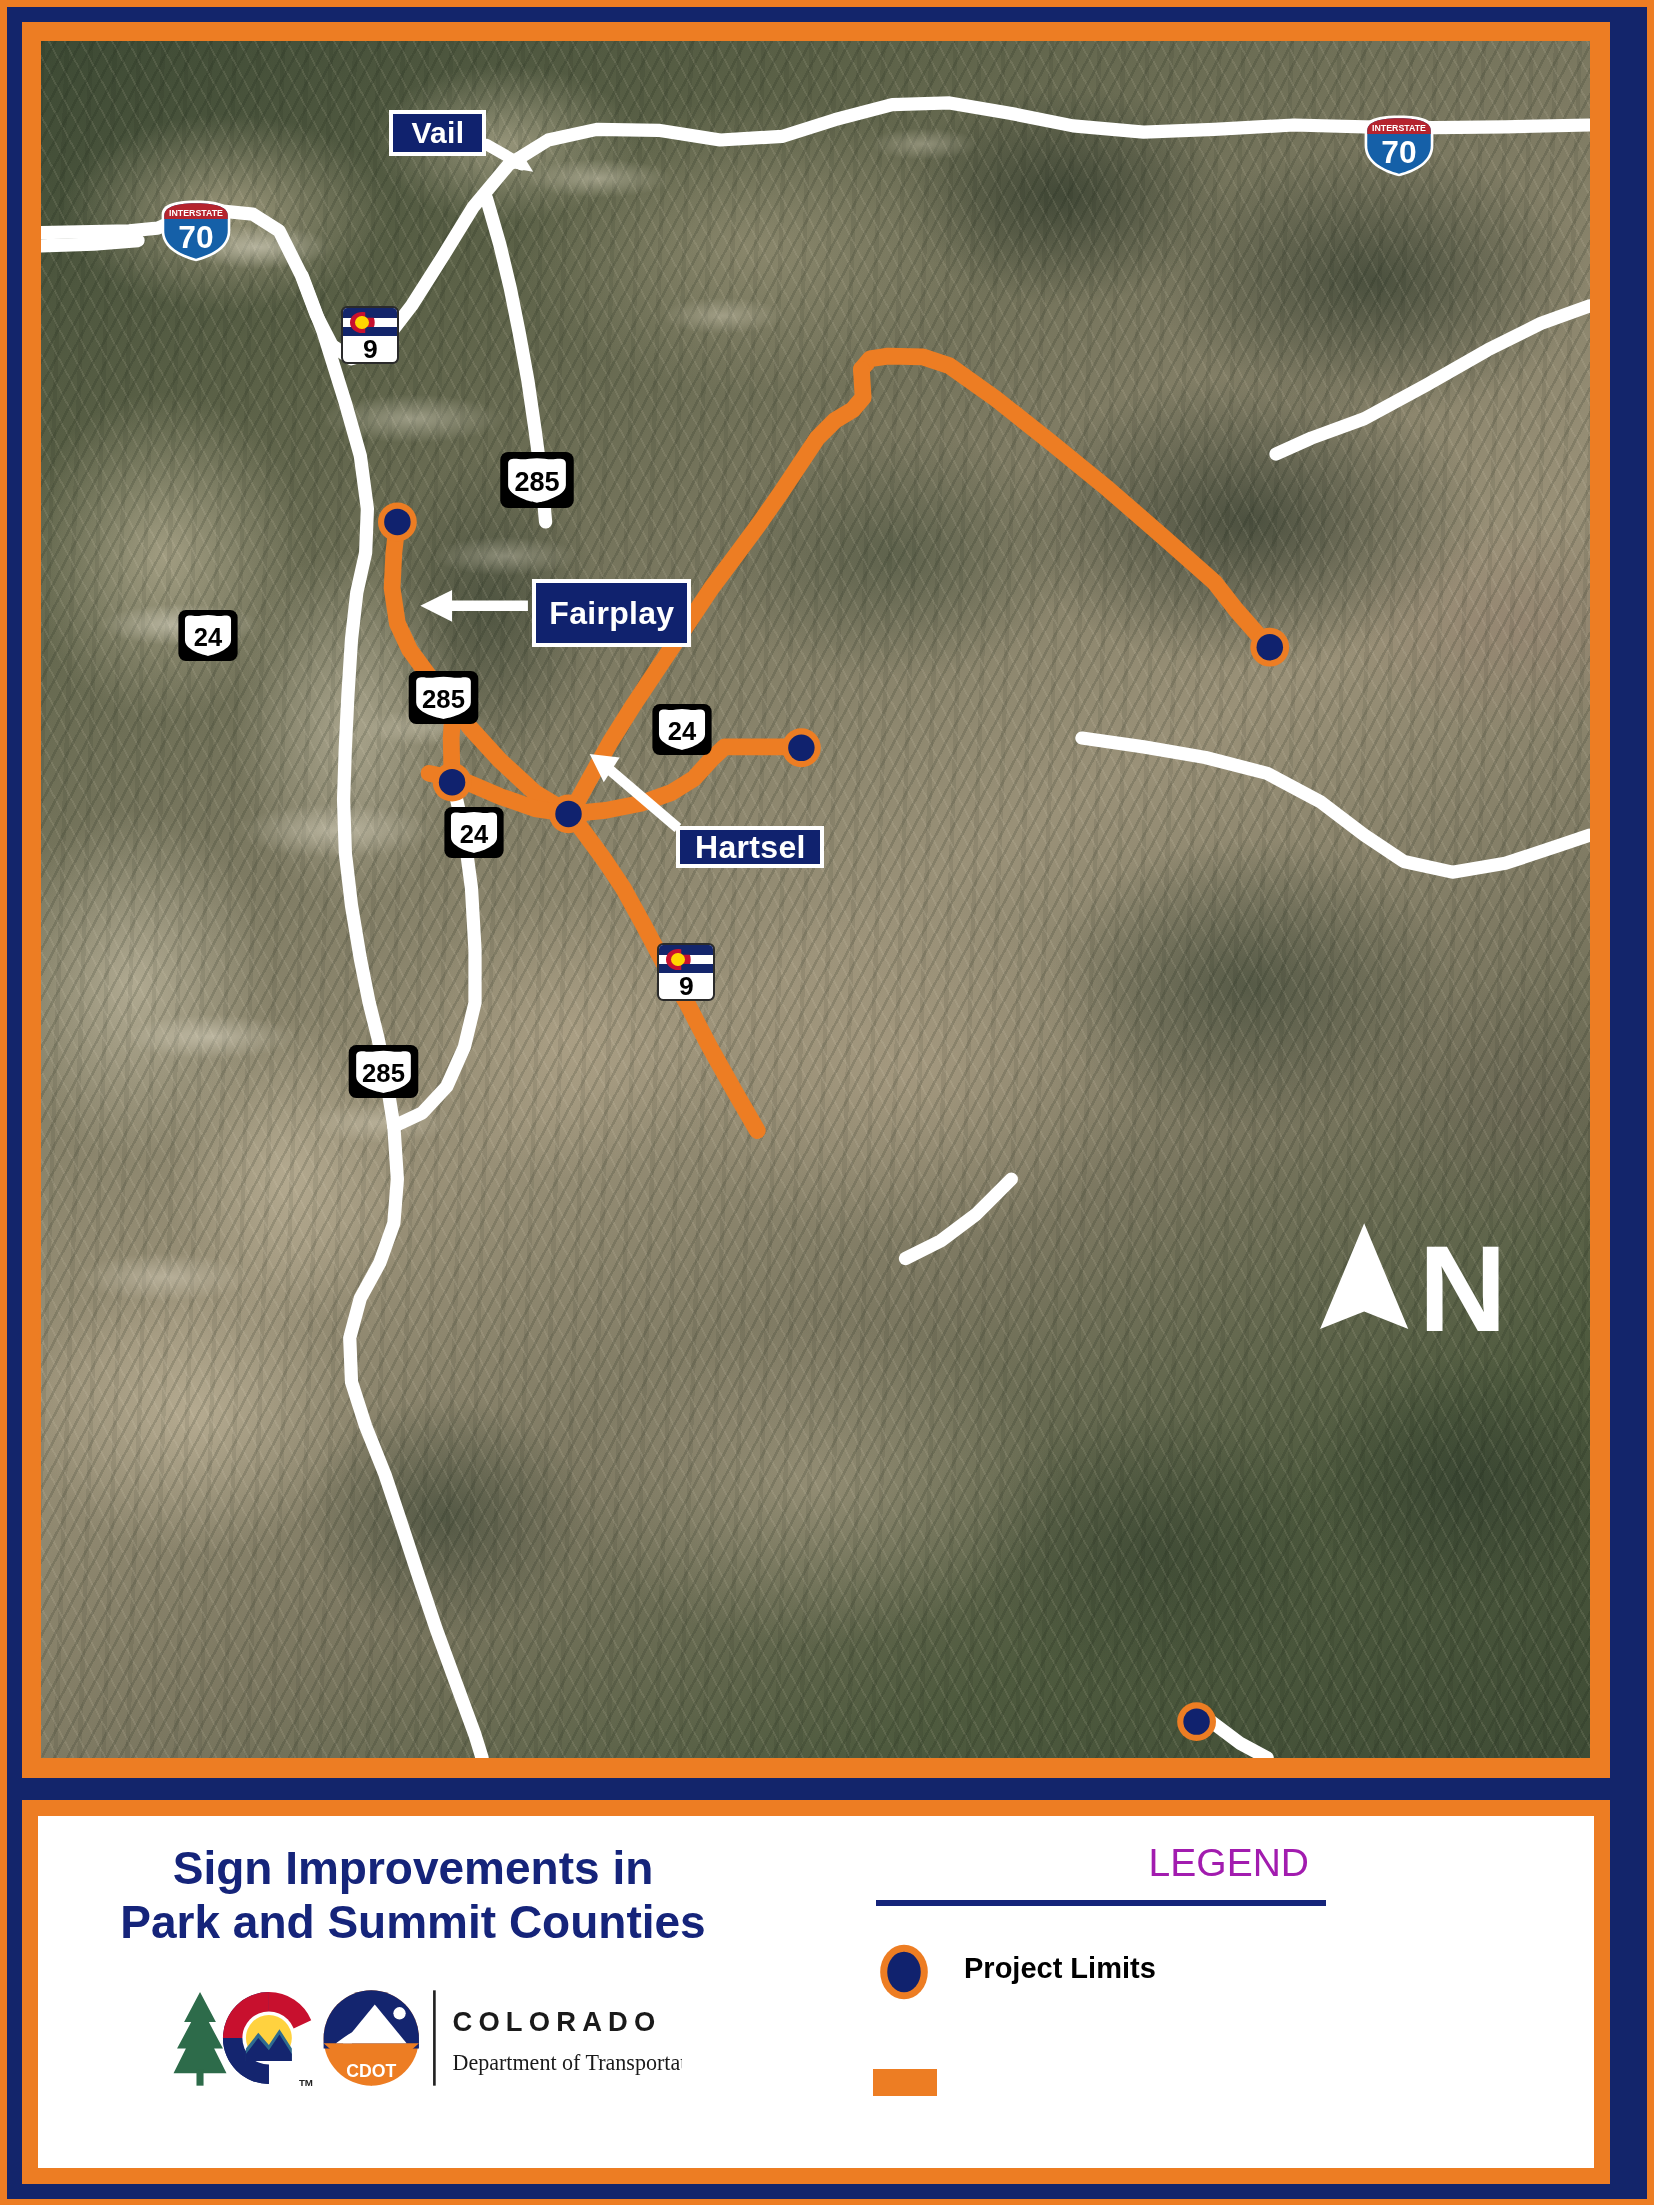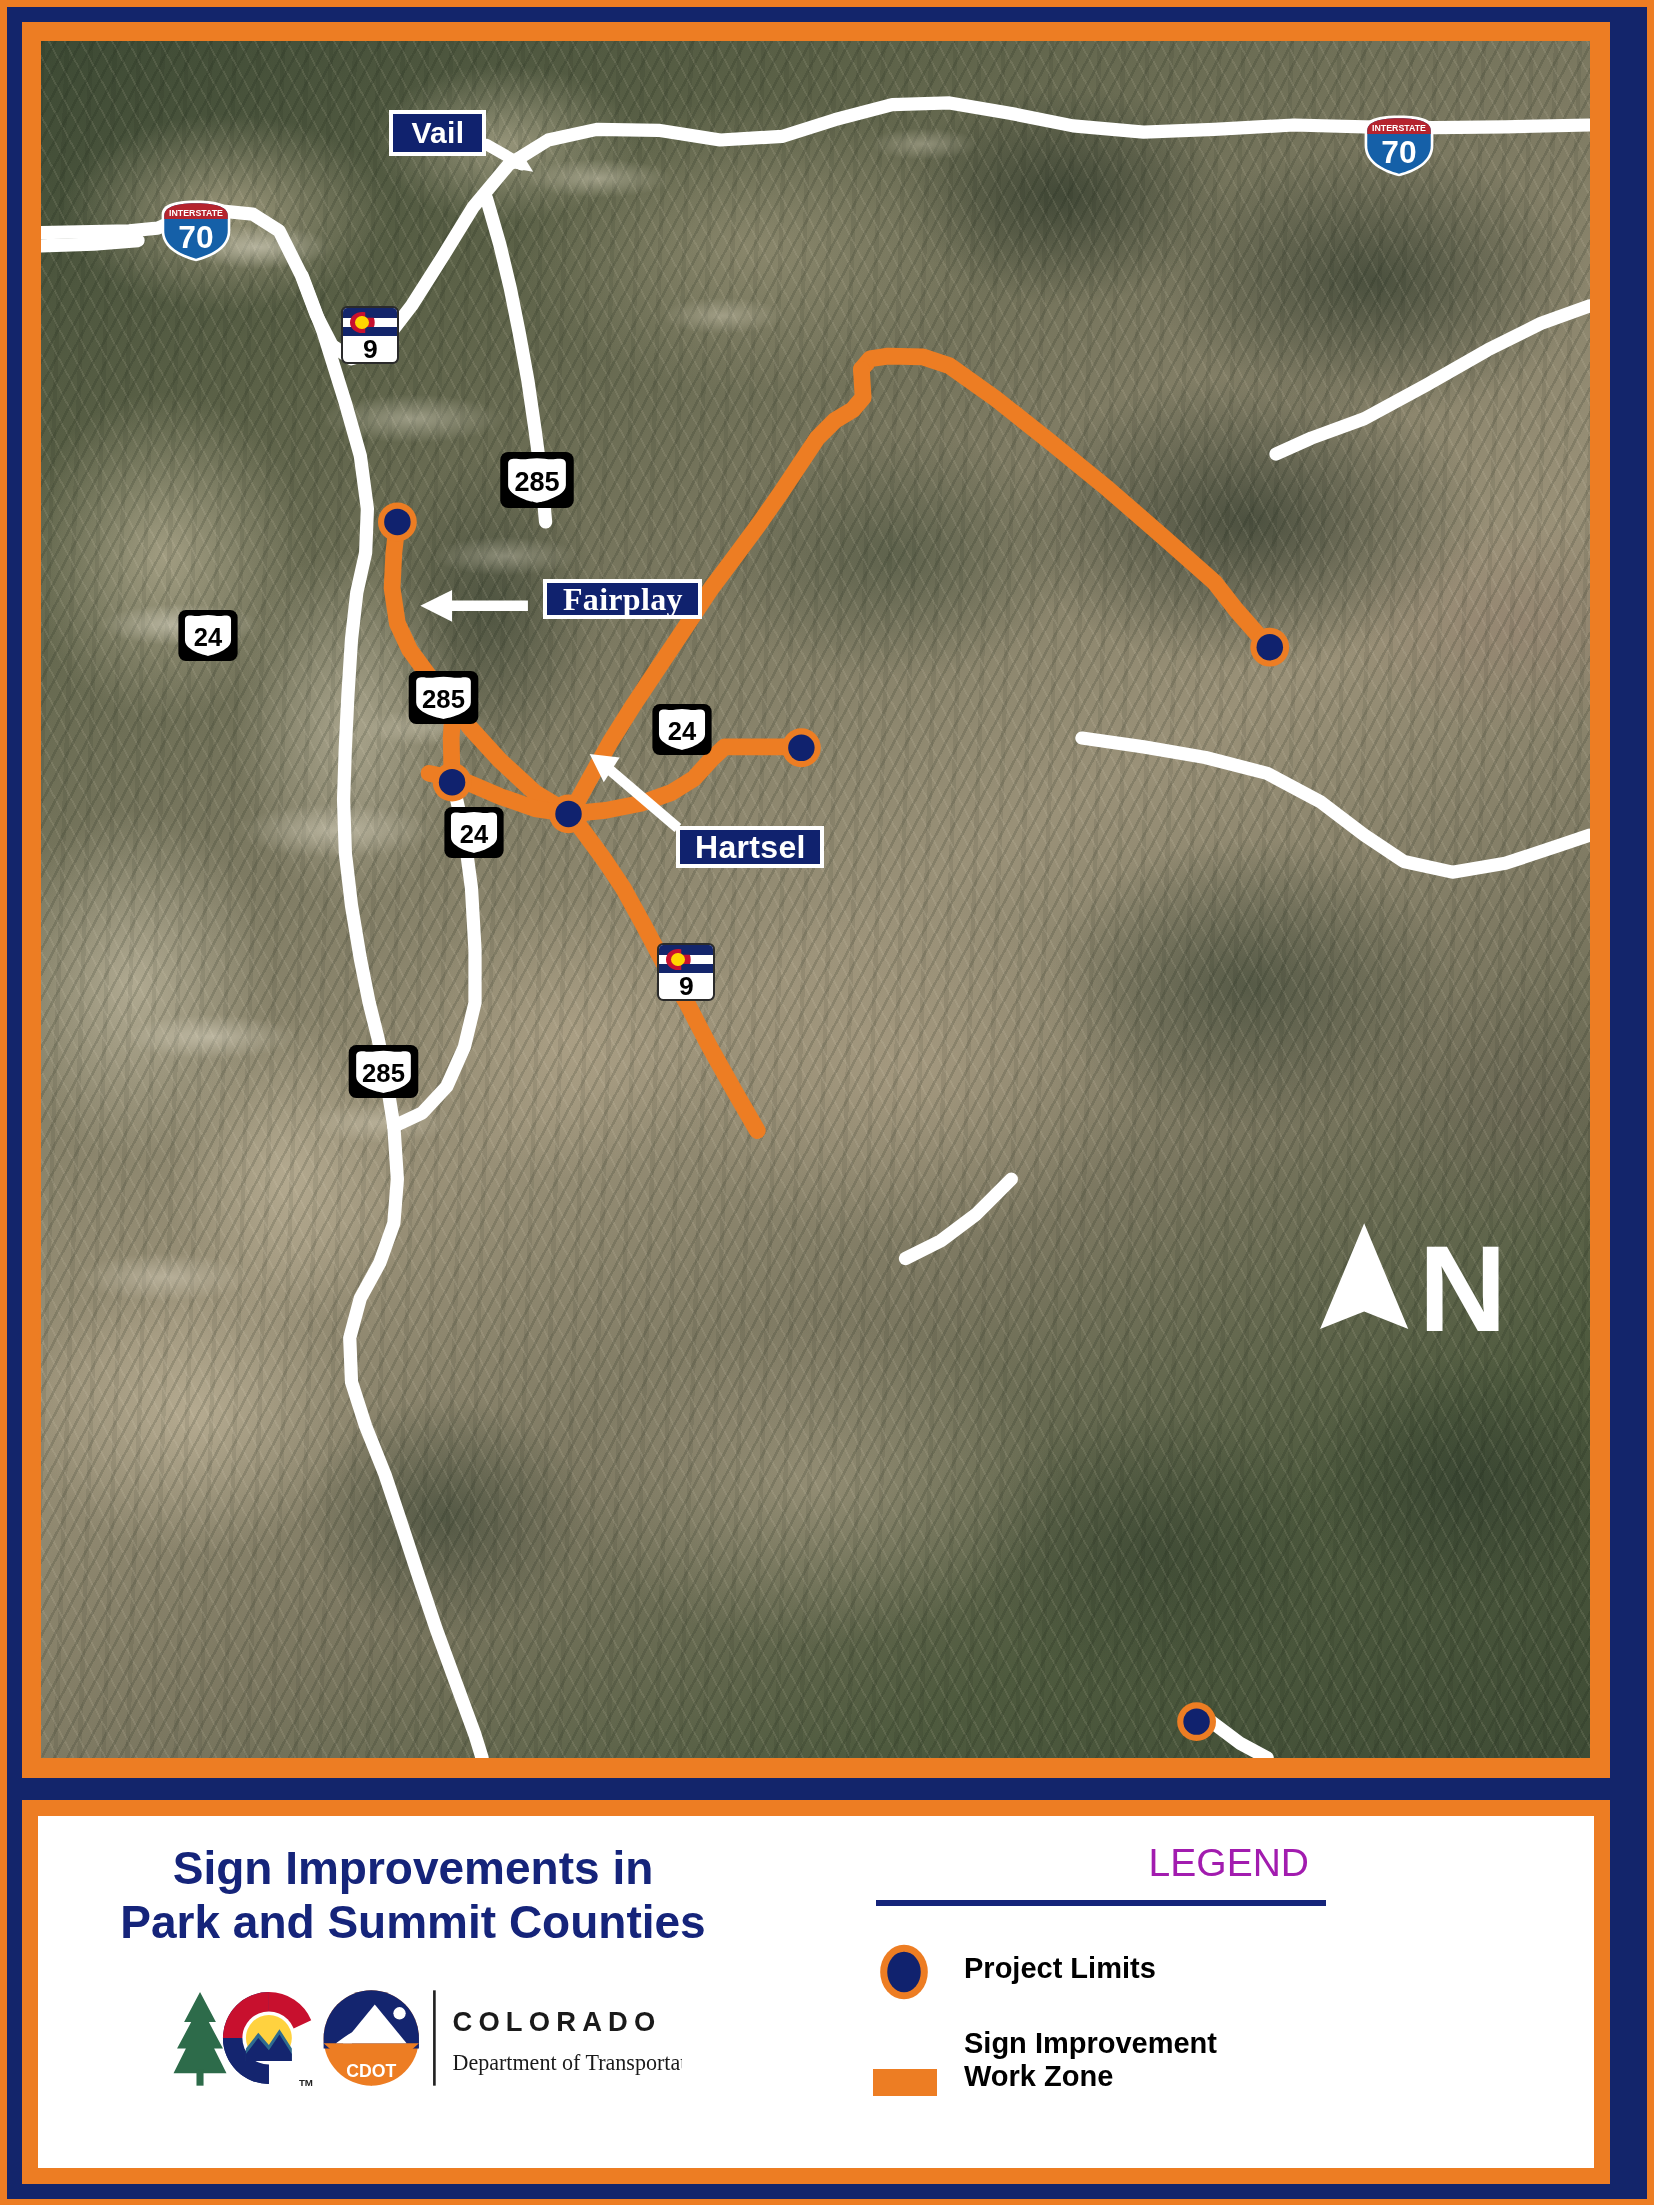"Fairplay" div.citylabel { font-family: Liberation Serif, serif -> none; height: 40px -> 68px; left: 502px -> 491px }
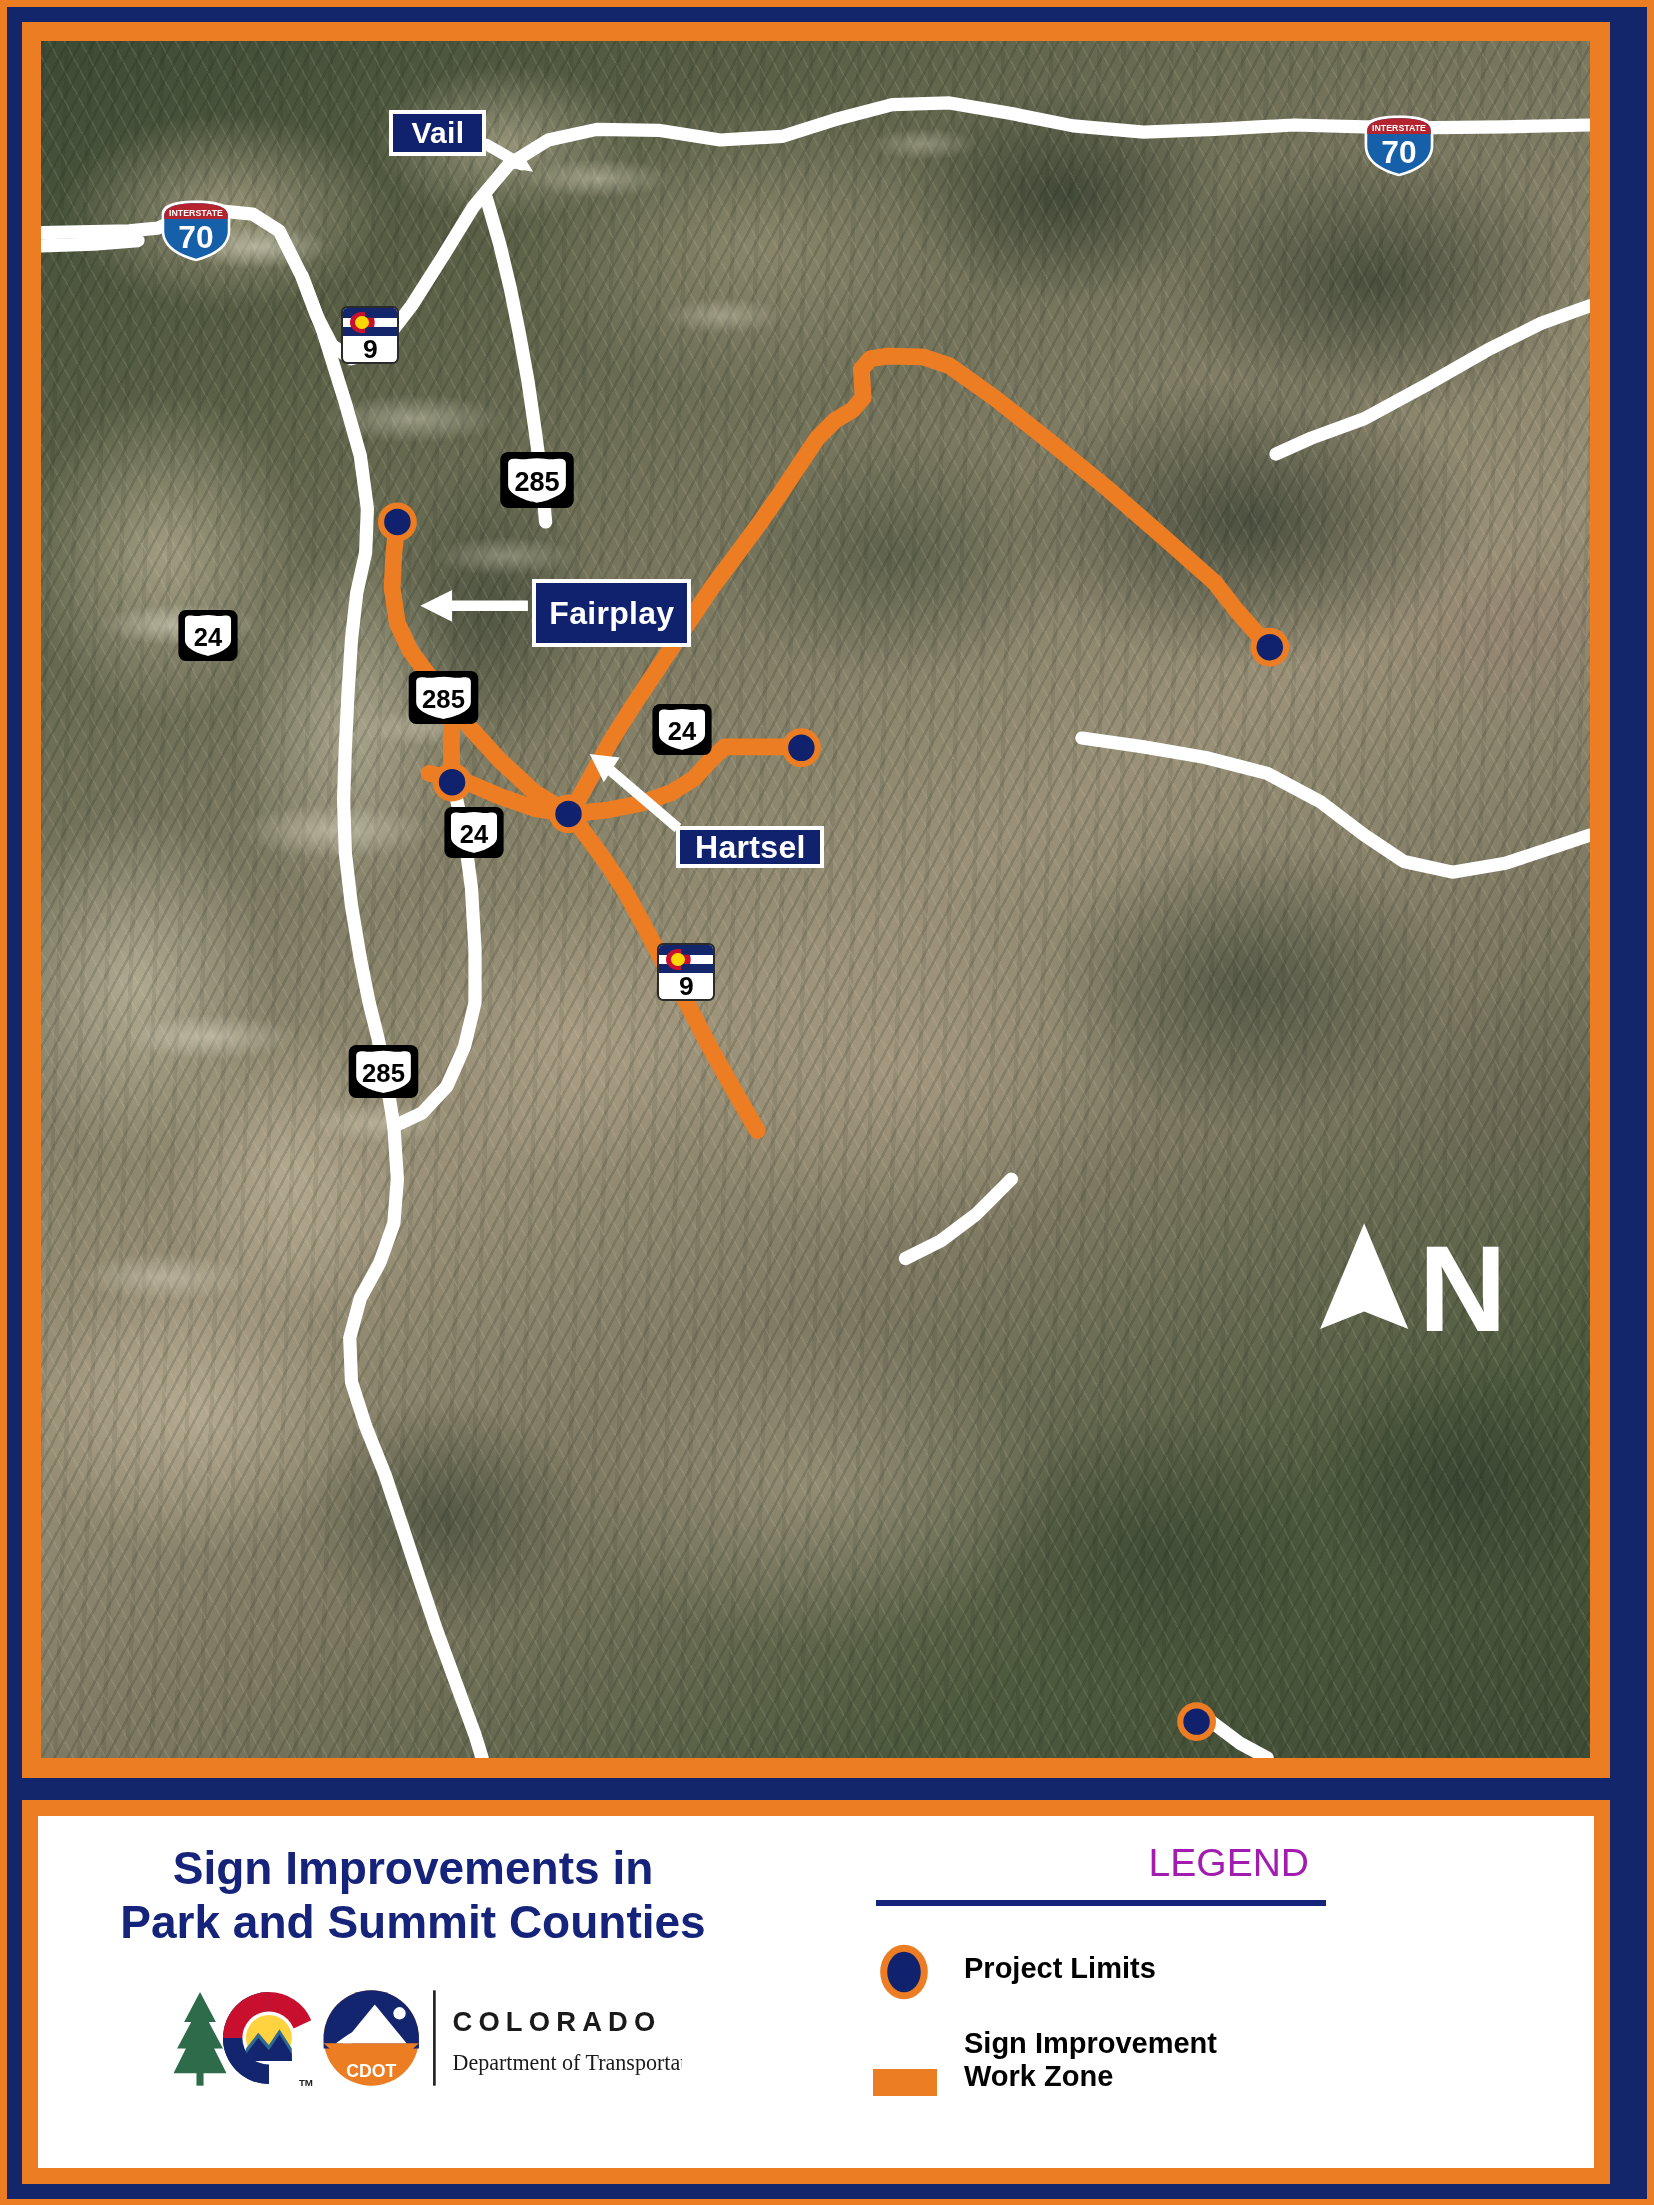"Sign Improvement" div.legtext { html: <div> <div>Sign Improvement</div> <div>Work Zone</div> </div> -> none }
